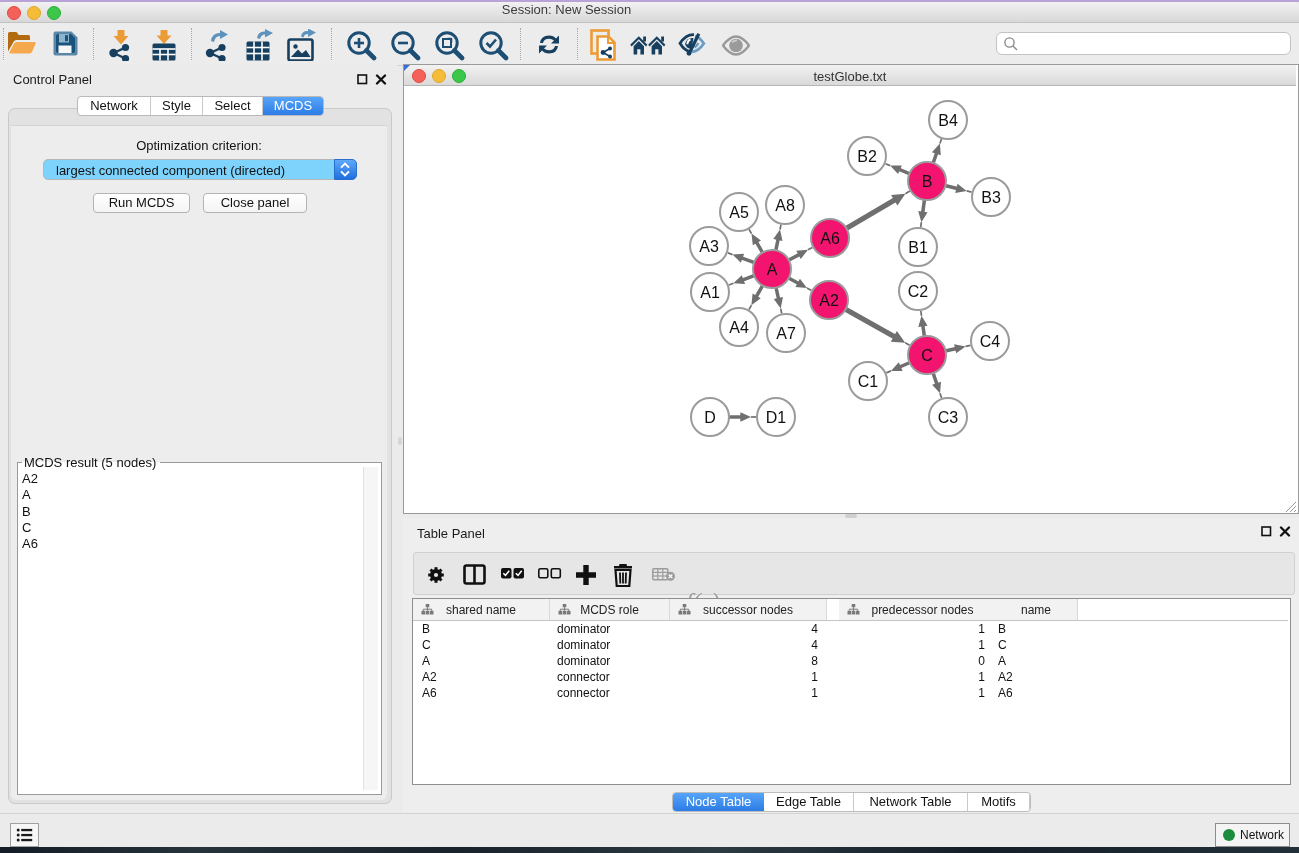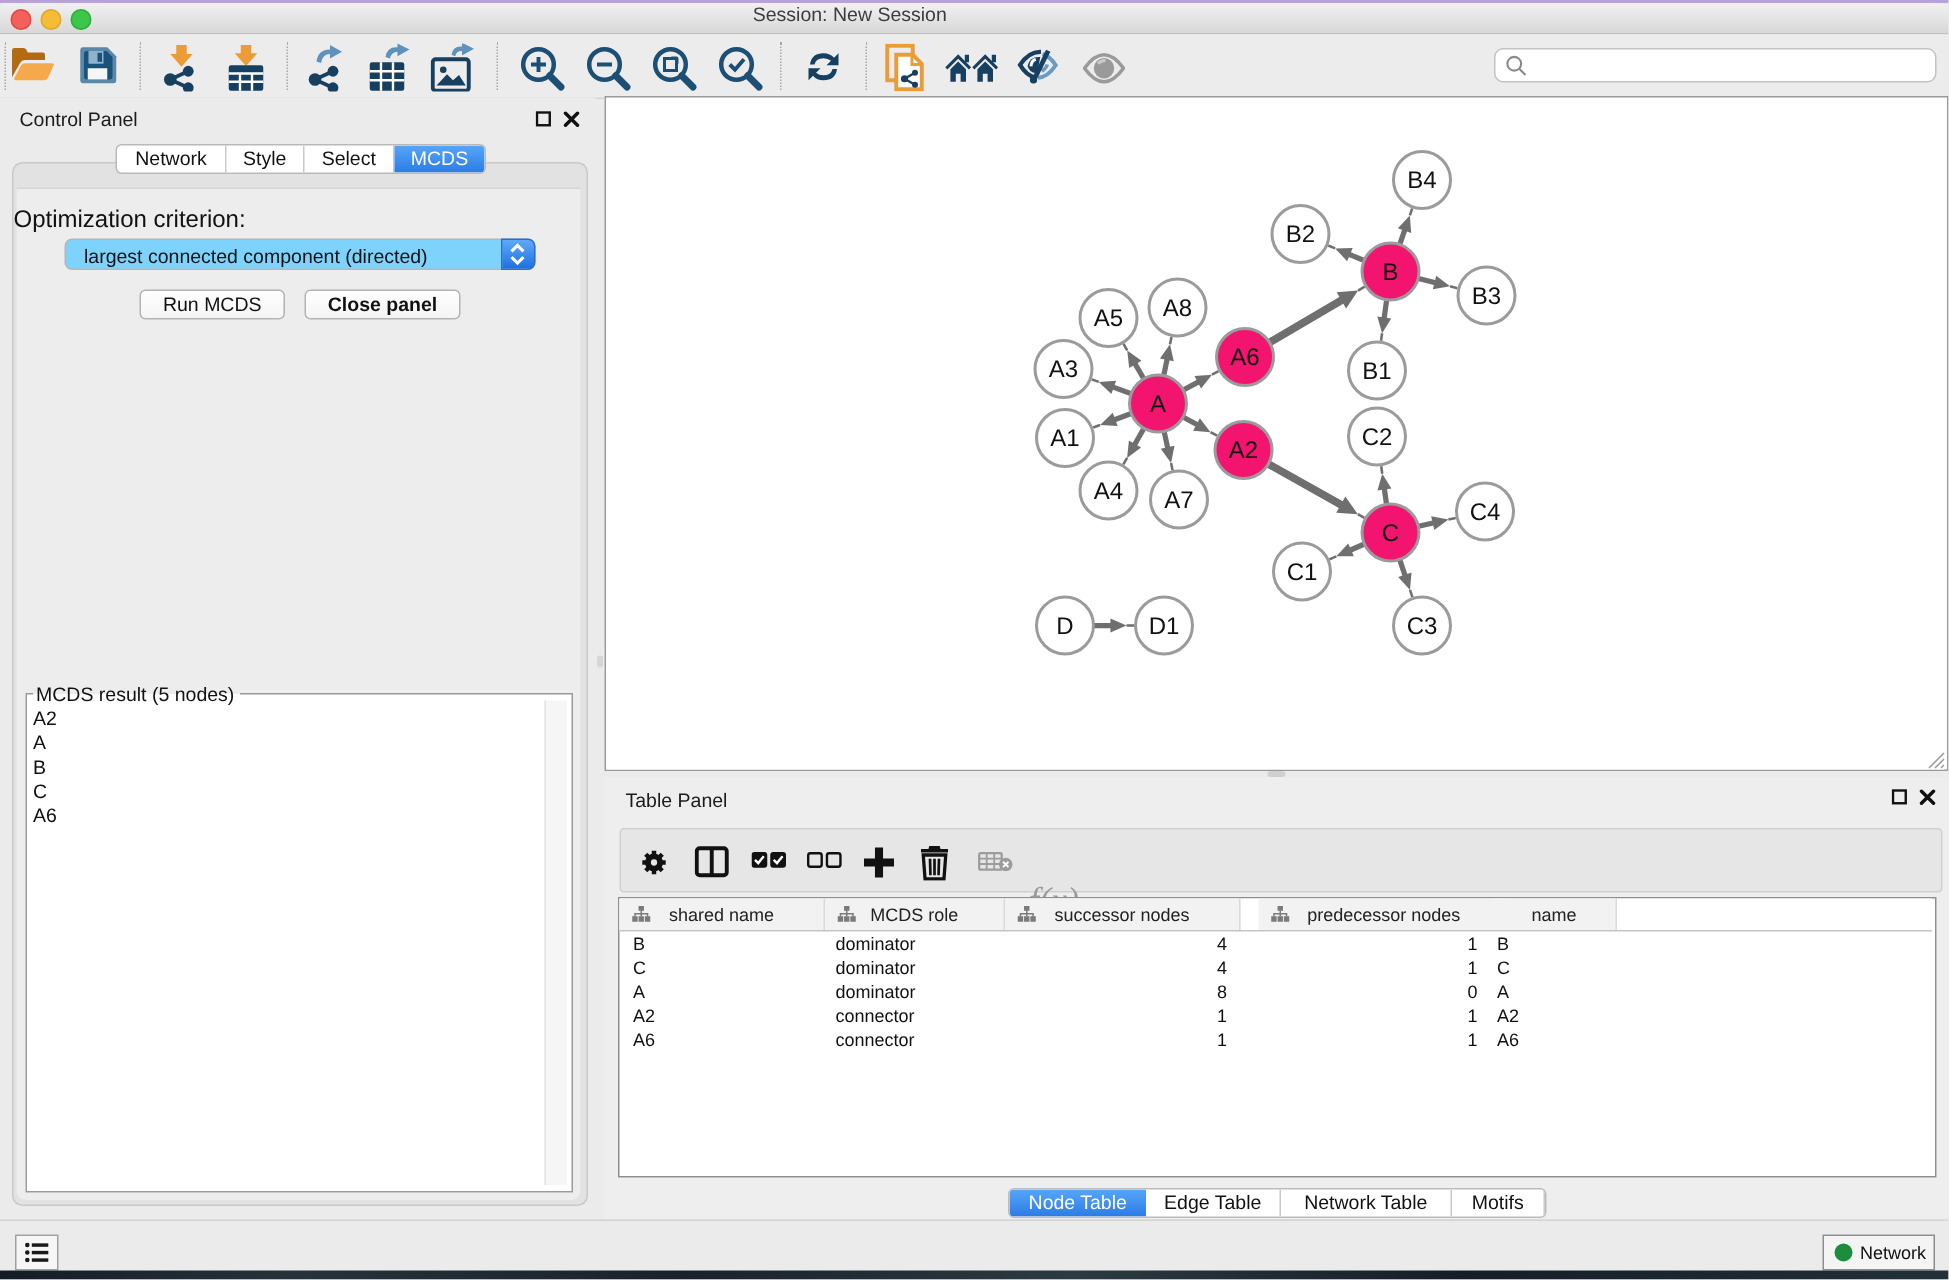"testGlobe.txt" div.abs { html: none -> <div> <div></div> <div></div> <div></div> <div>testGlobe.txt</div> <svg> <path></path> </svg> </div> }
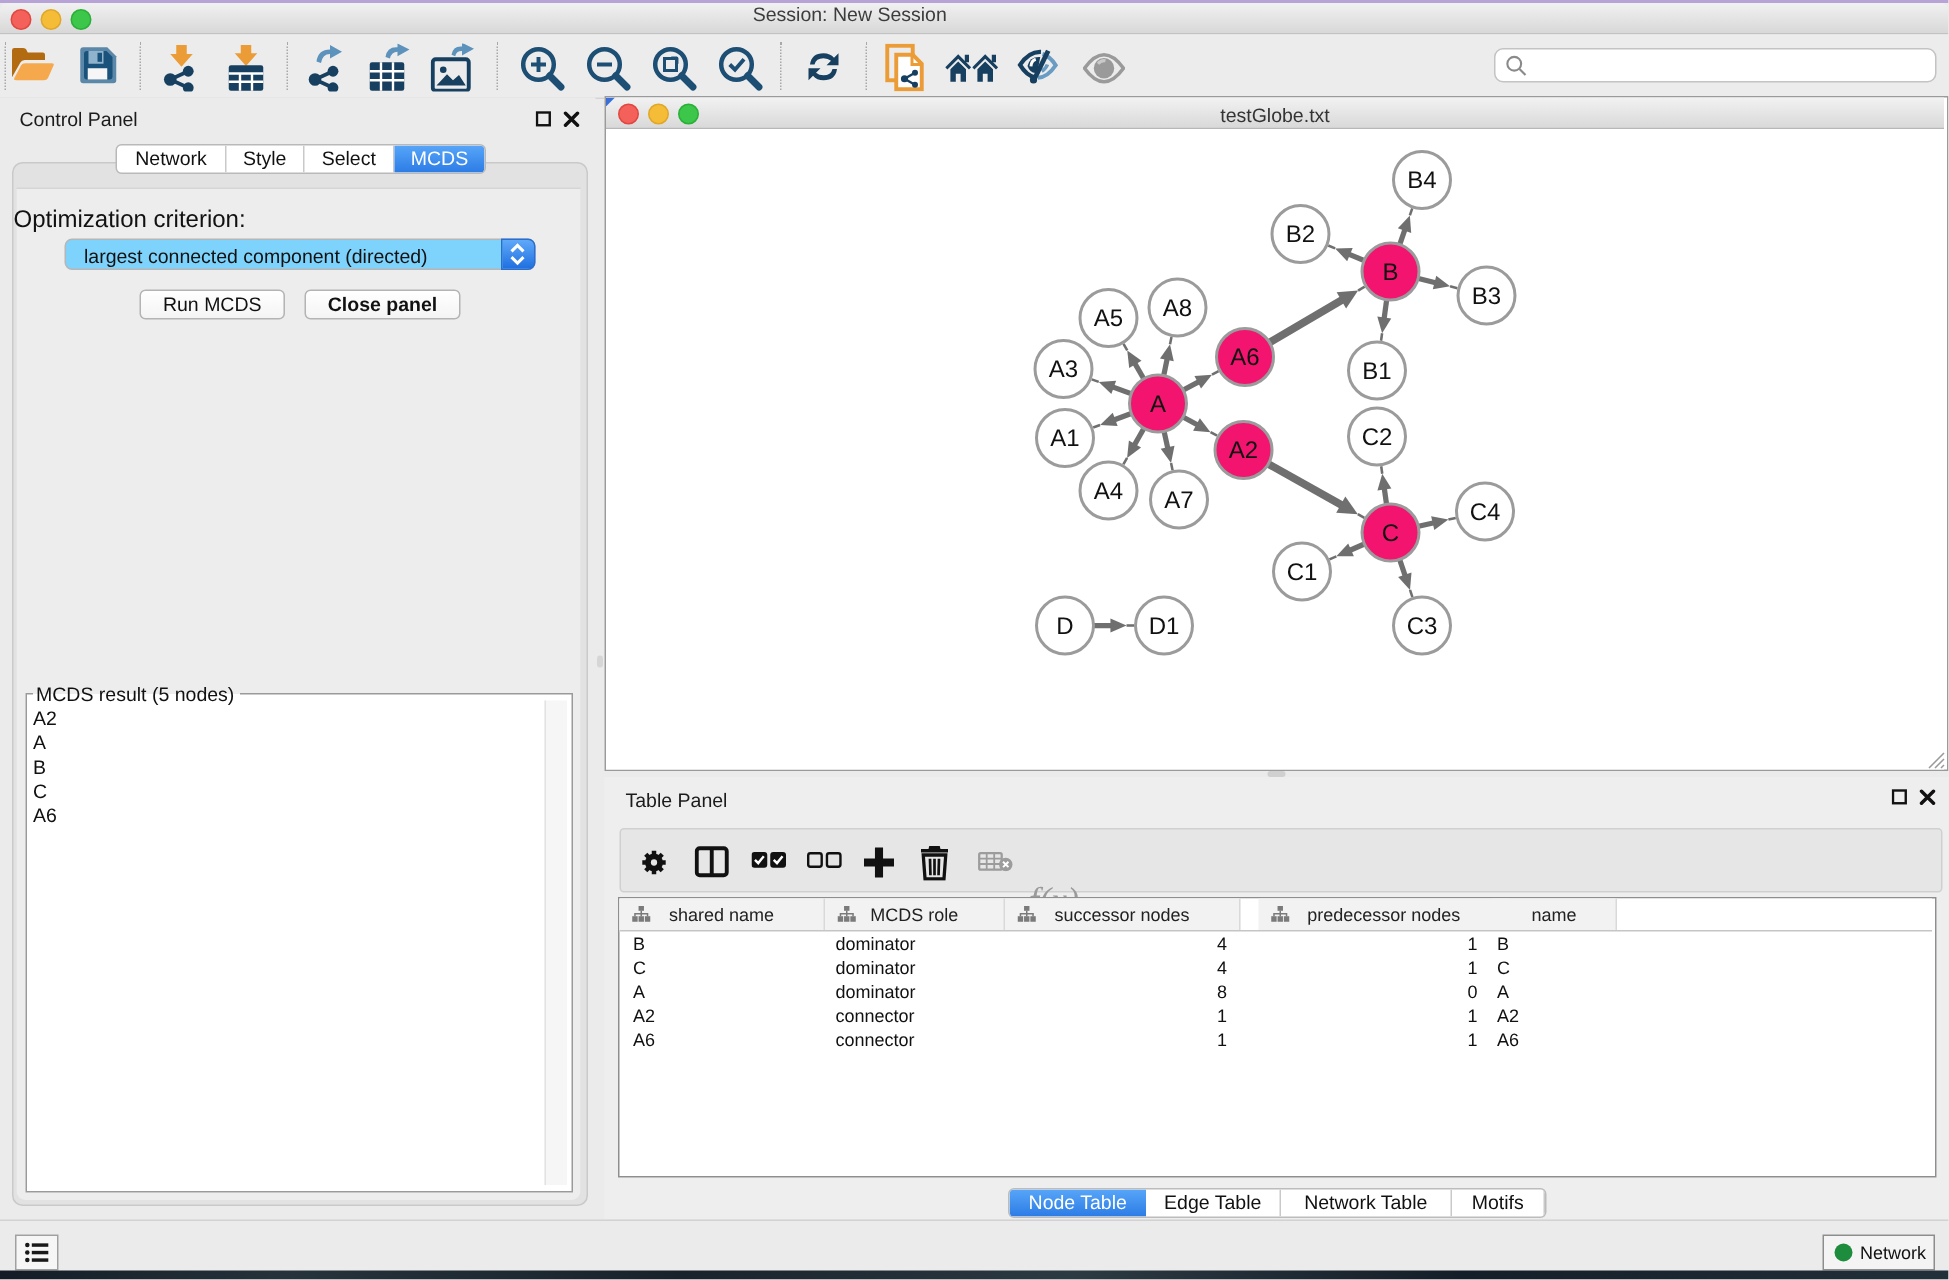"Optimization criterion:" #optlabel { font-size: 16px -> 13px; text-align: none -> center }
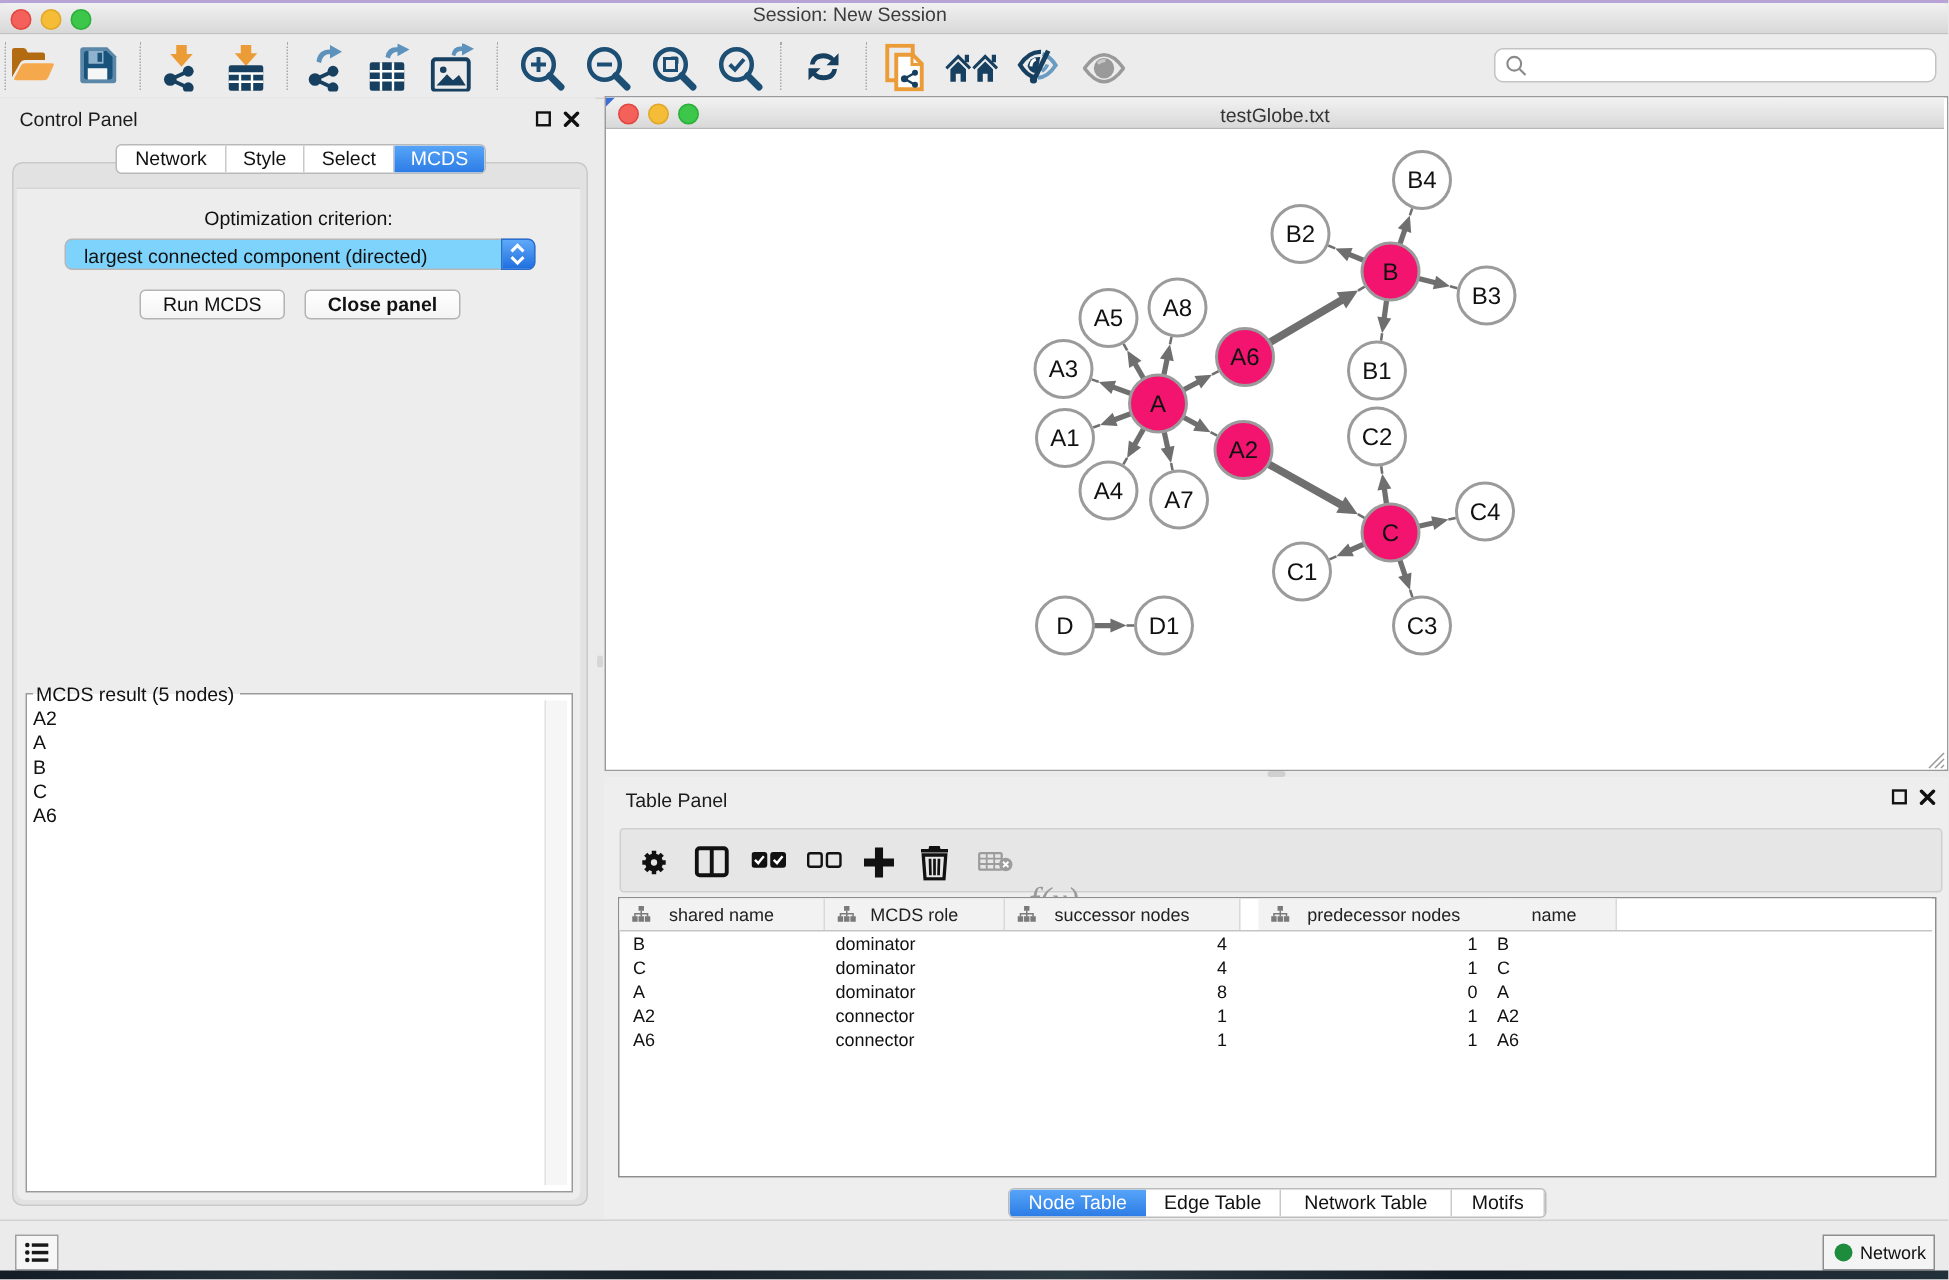"Close panel" div.btn { font-weight: bold -> none }
